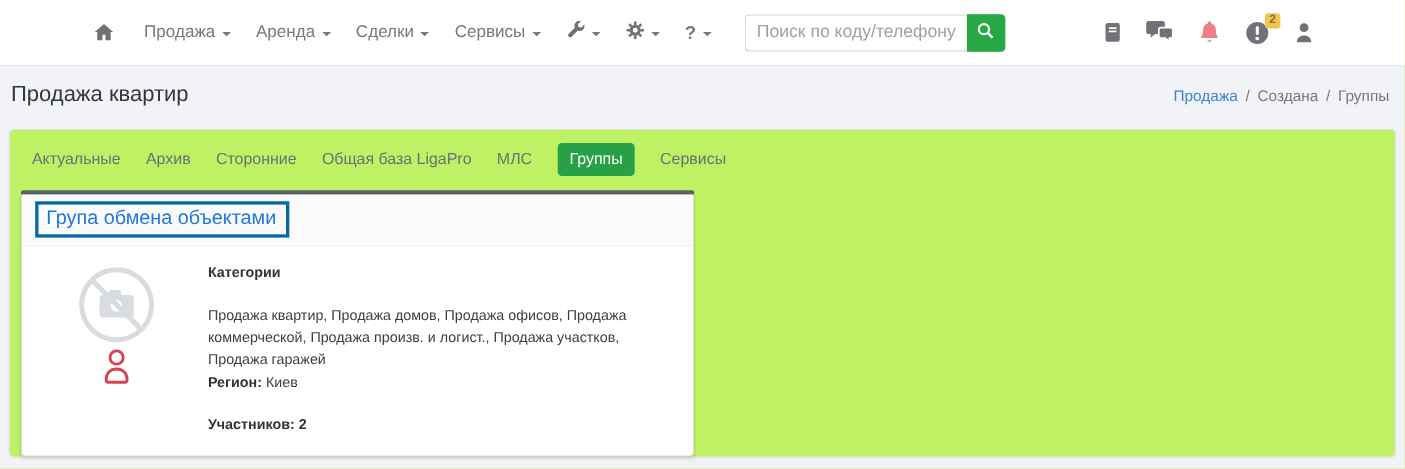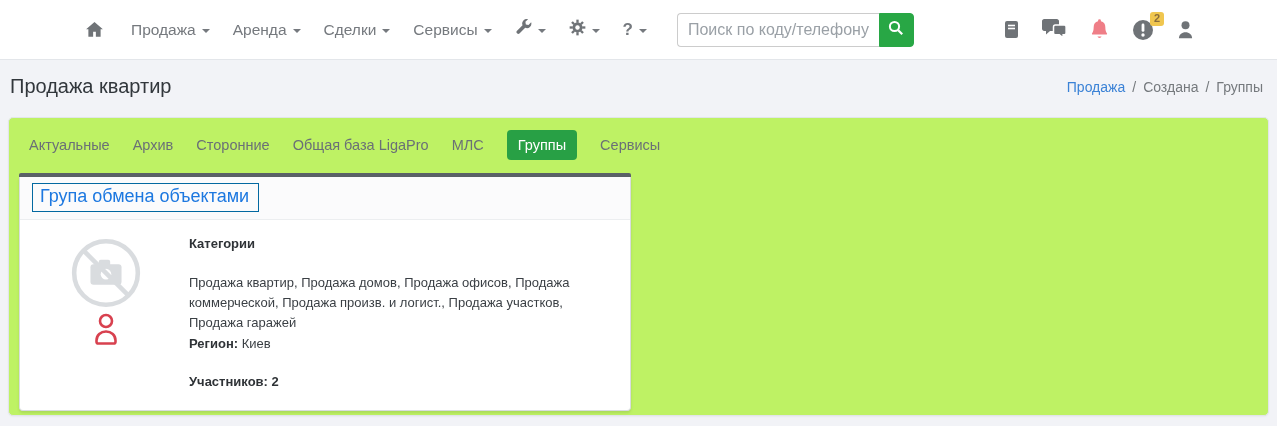"Група обмена объектами" .annotation-box { border: 1px solid #0369a1 -> 3px solid #0369a1 }
